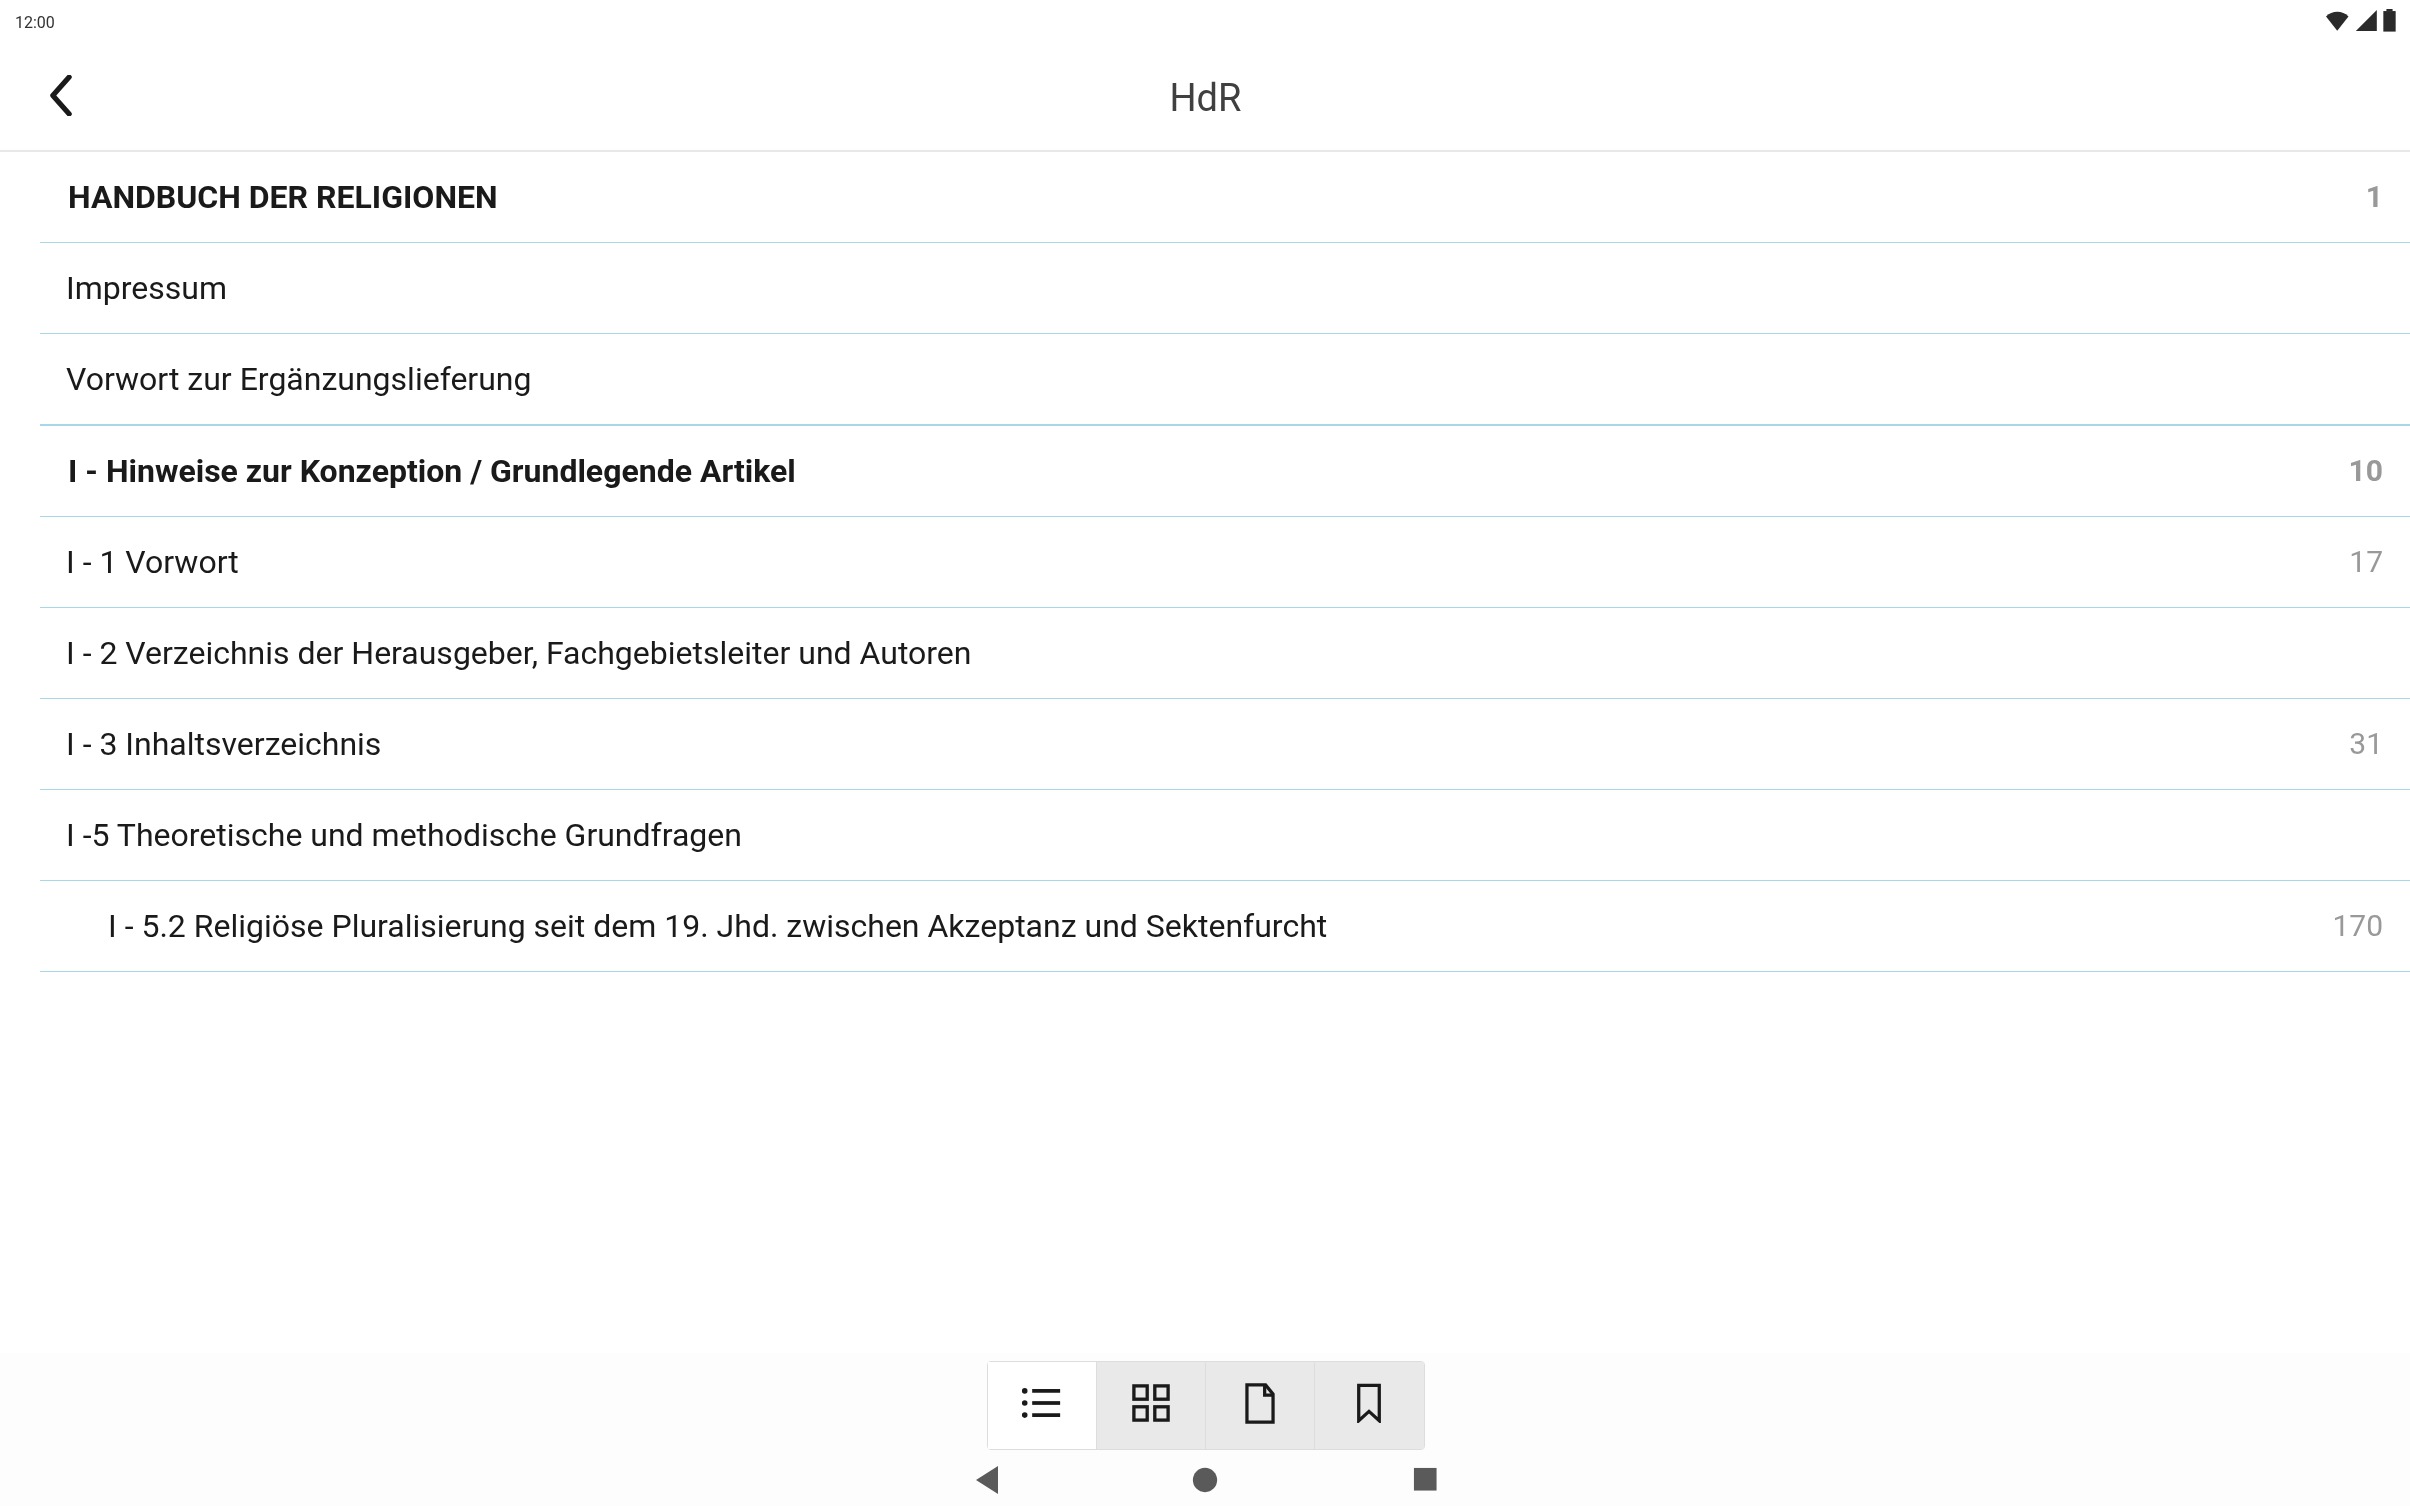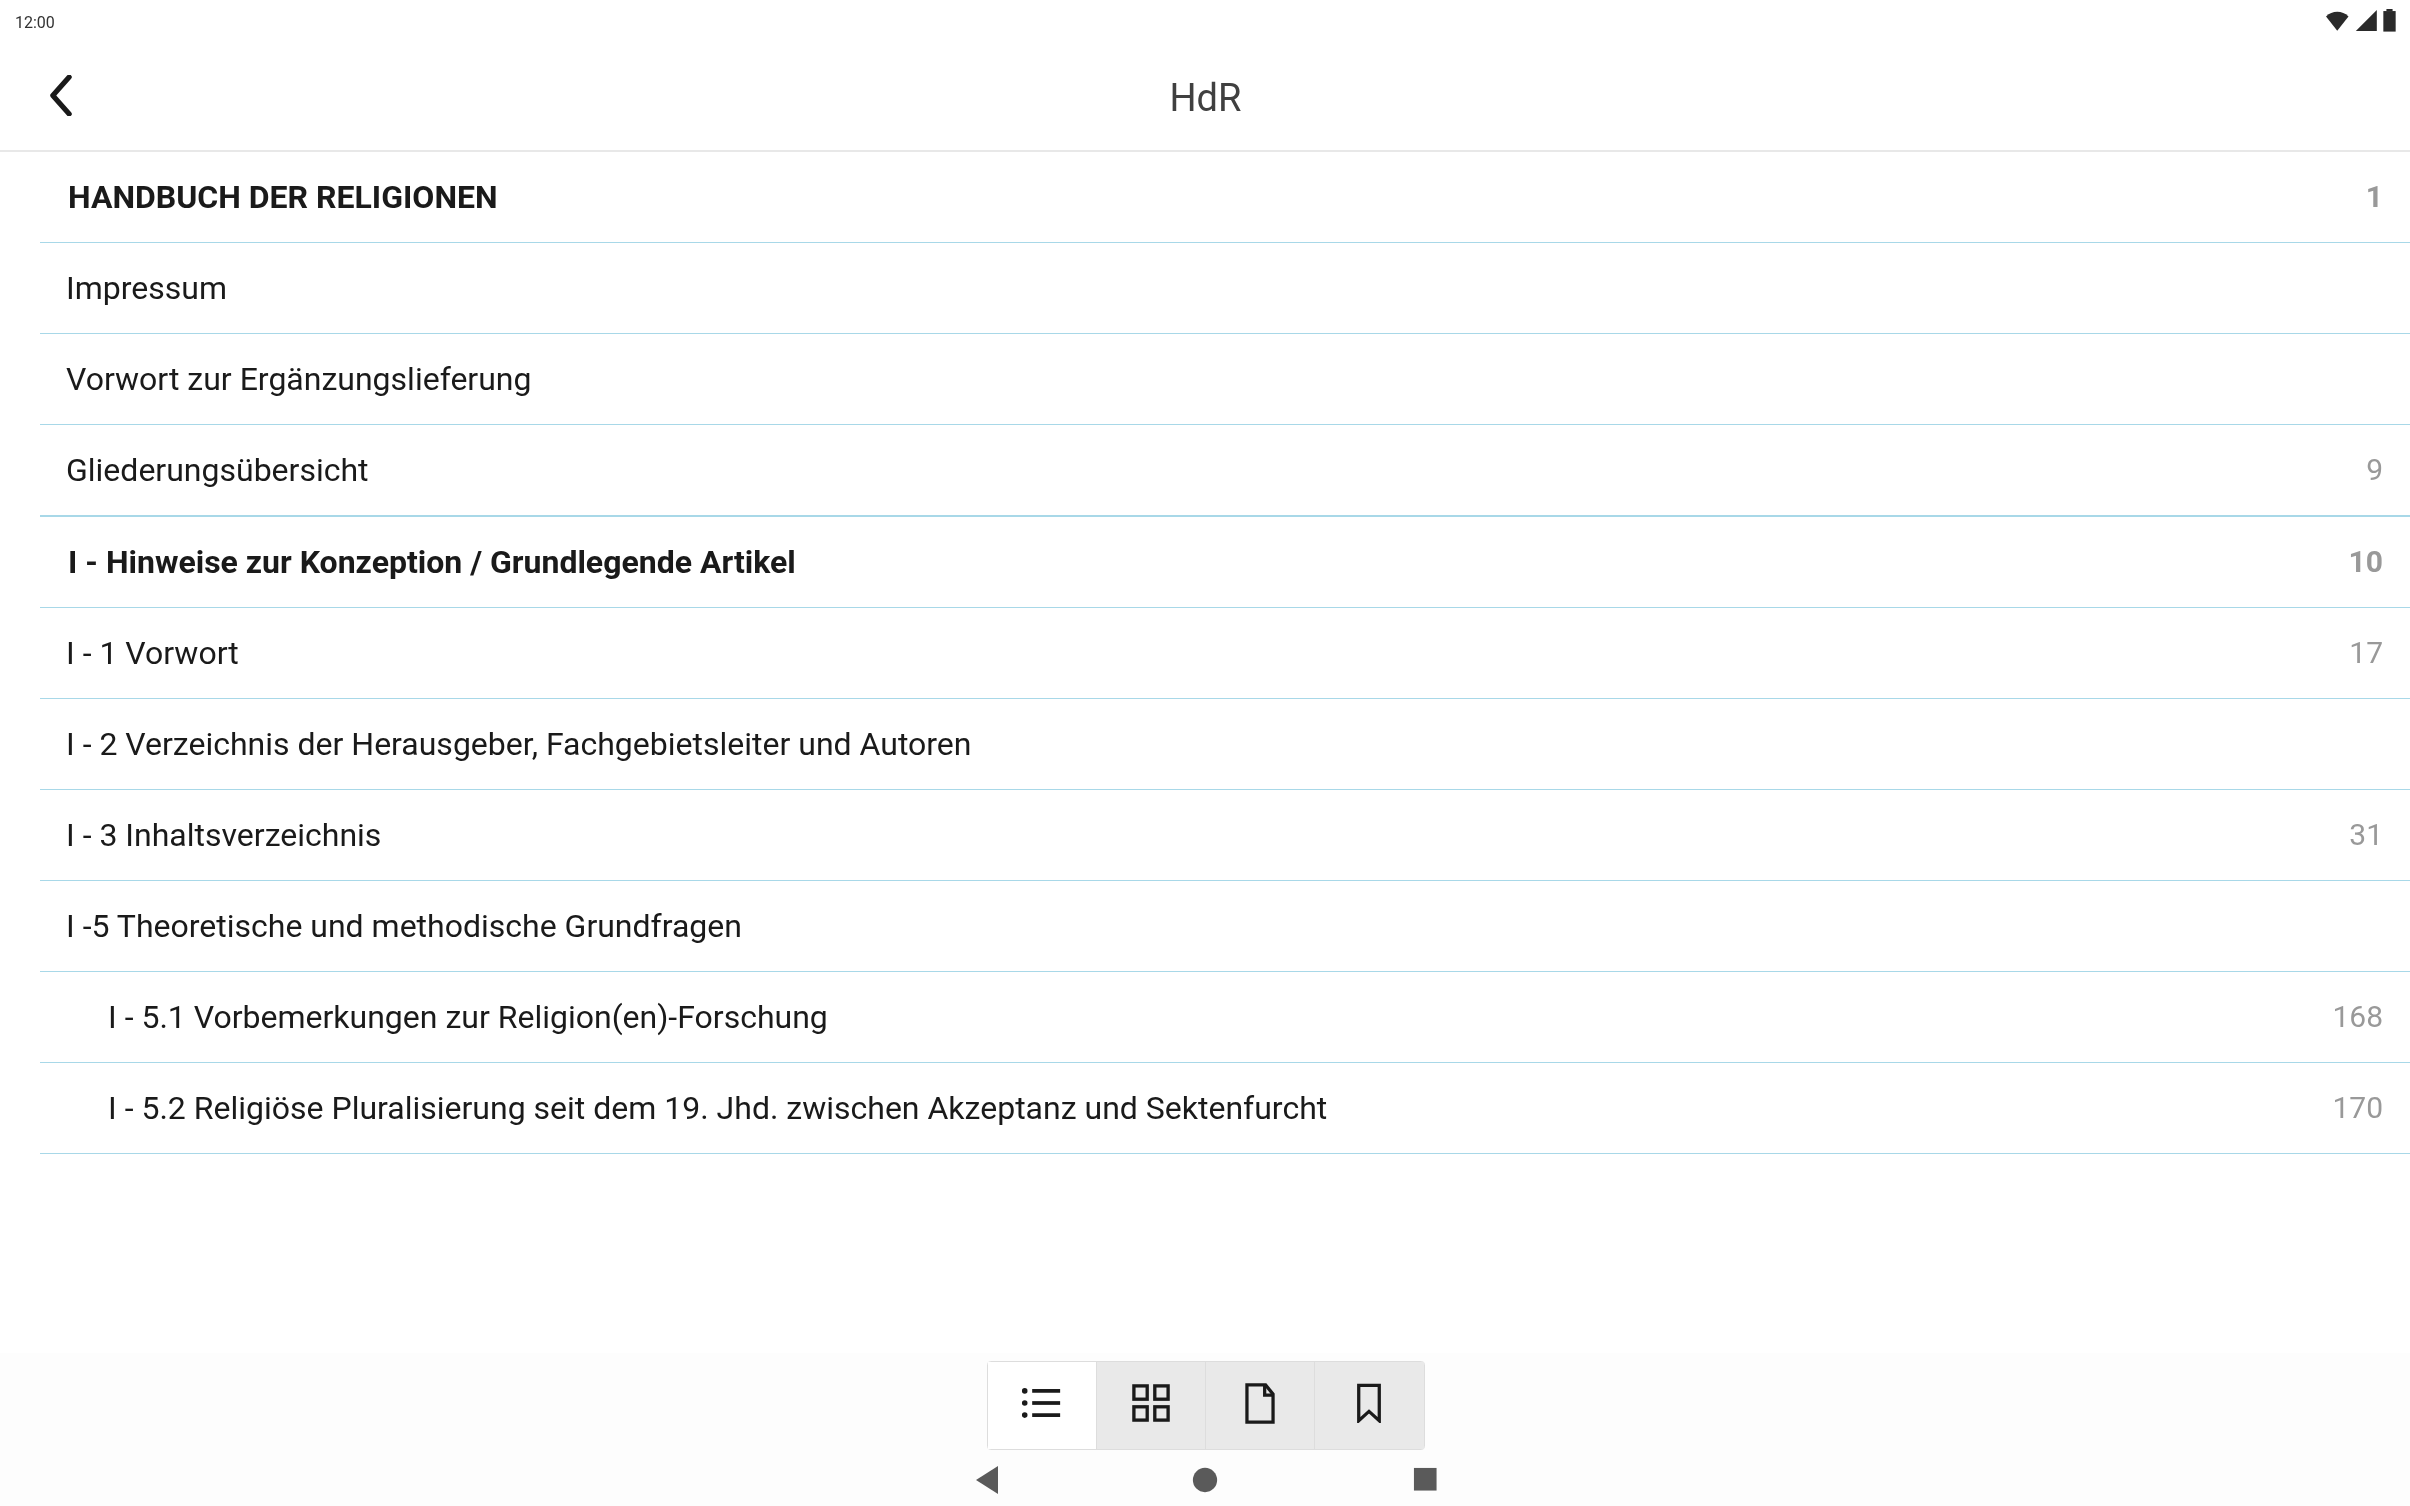"Gliederungsübersicht" div.list-item { html: <div> <span>Gliederungsübersicht</span> <span>9</span> </div> -> none }
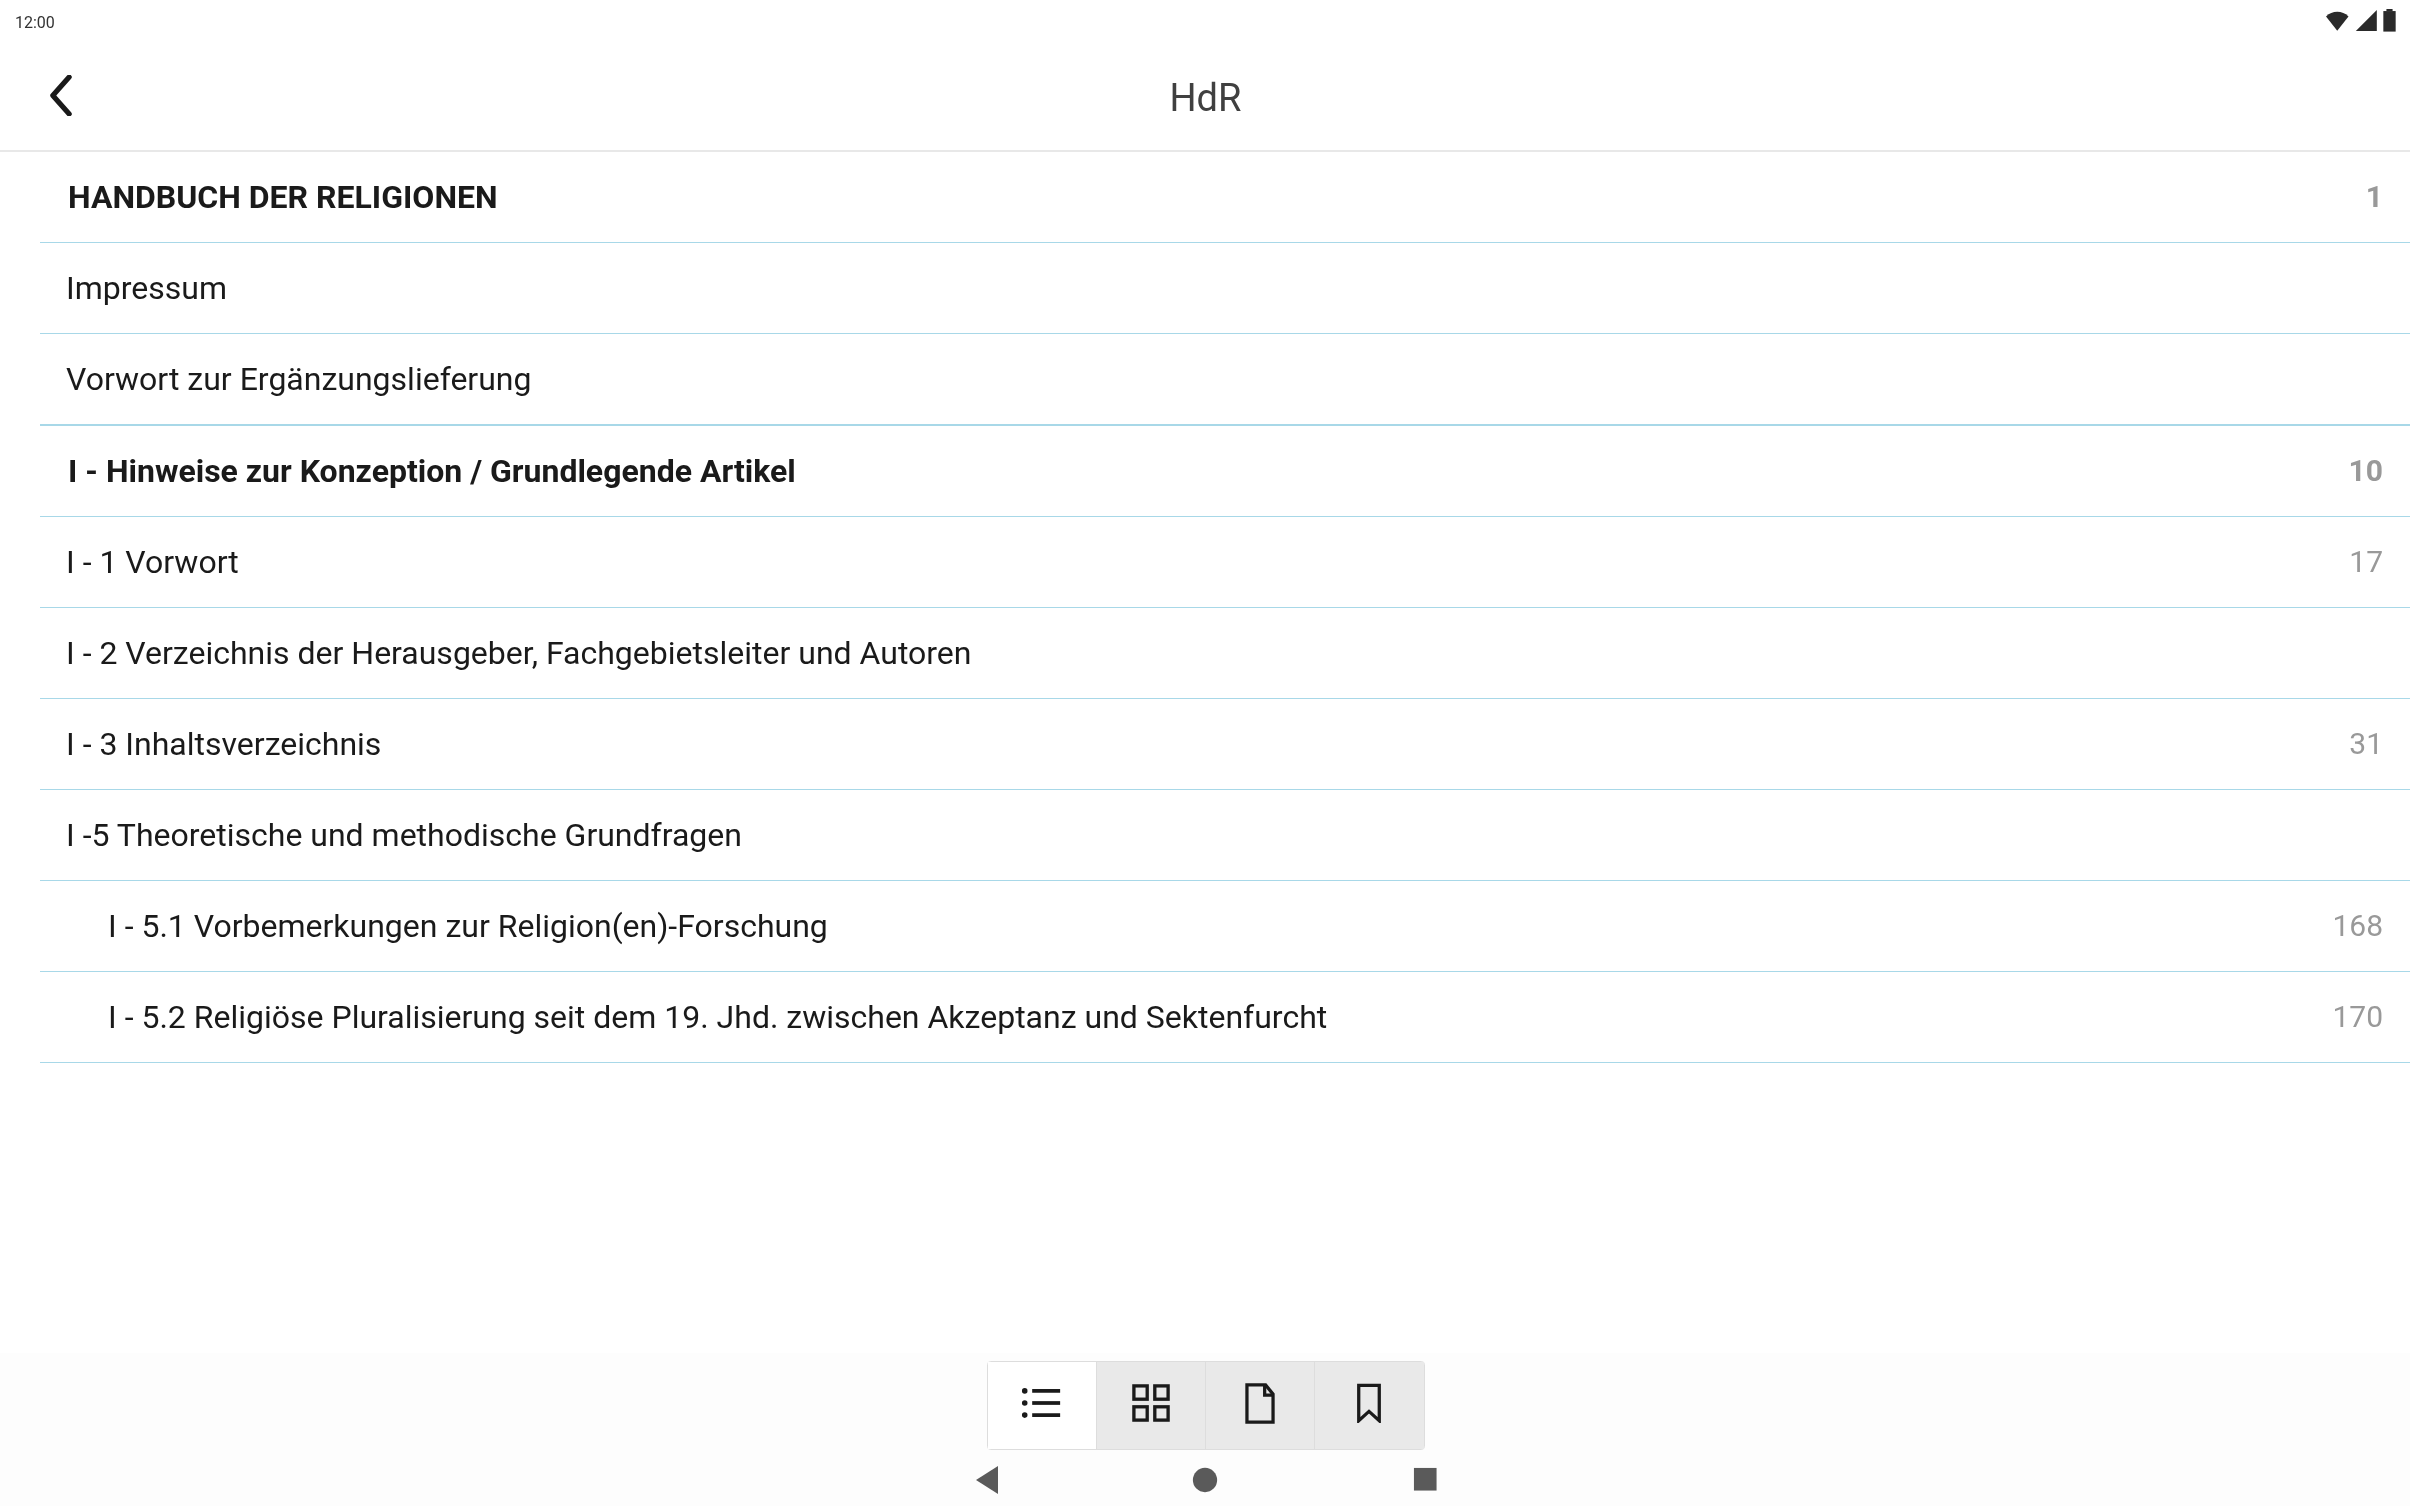"I - 5.1 Vorbemerkungen zur" div.list-item { html: <div> <span>I - 5.1 Vorbemerkungen zur Religion(en)-Forschung</span> <span>168</span> </div> -> none }
